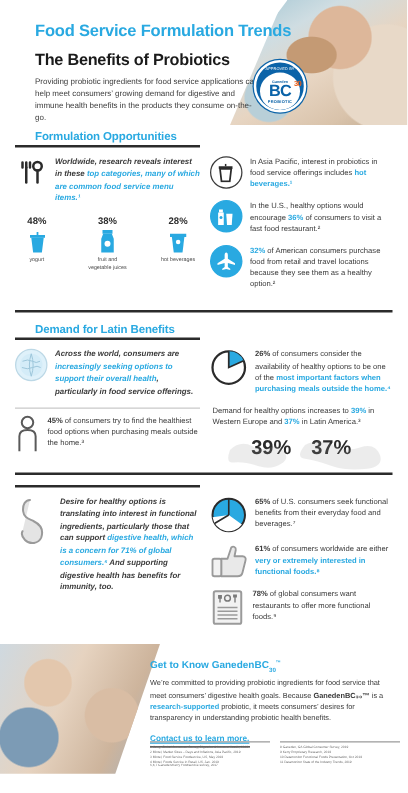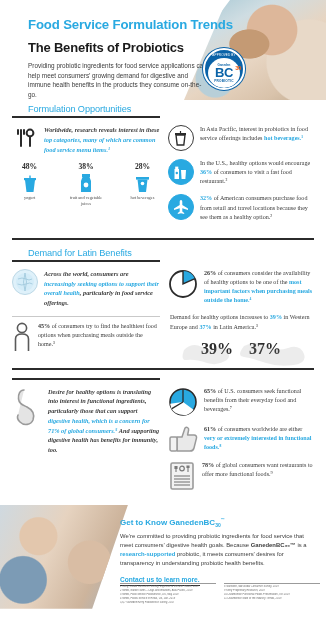"Formulation Opportunities" .sec-head { font-weight: normal -> bold }
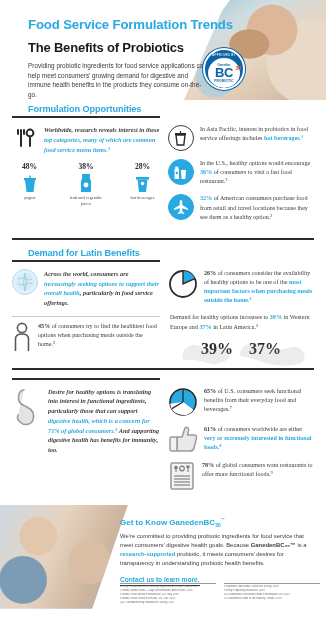"48%" .cols { font-family: Liberation Serif, serif -> none }
